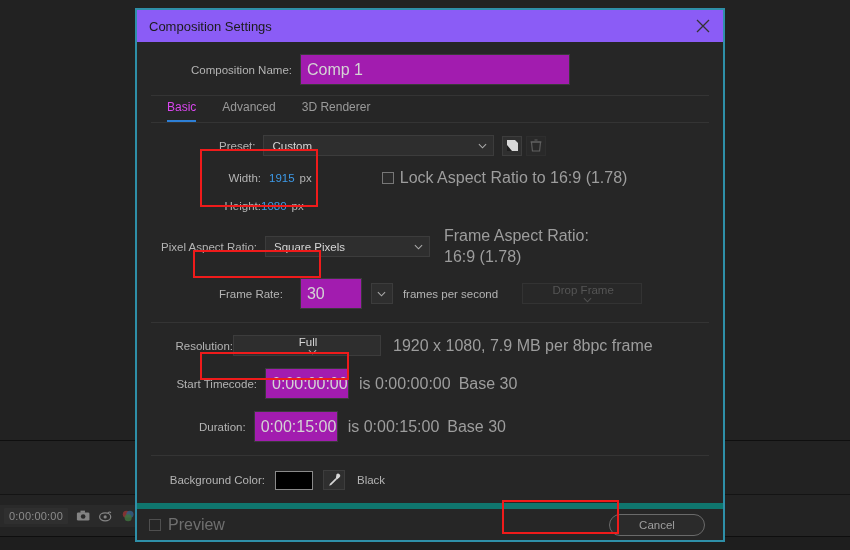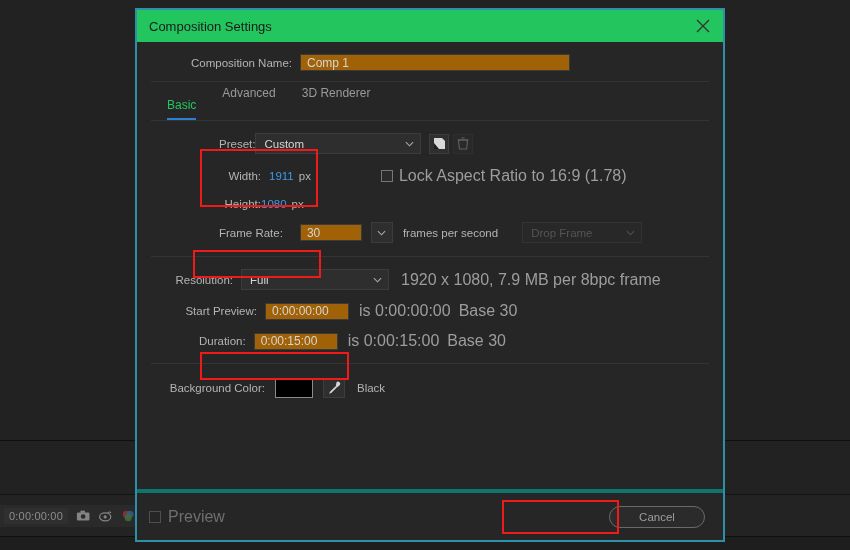"Composition Settings" .titlebar { background: #22c55e -> #8b5cf6 }
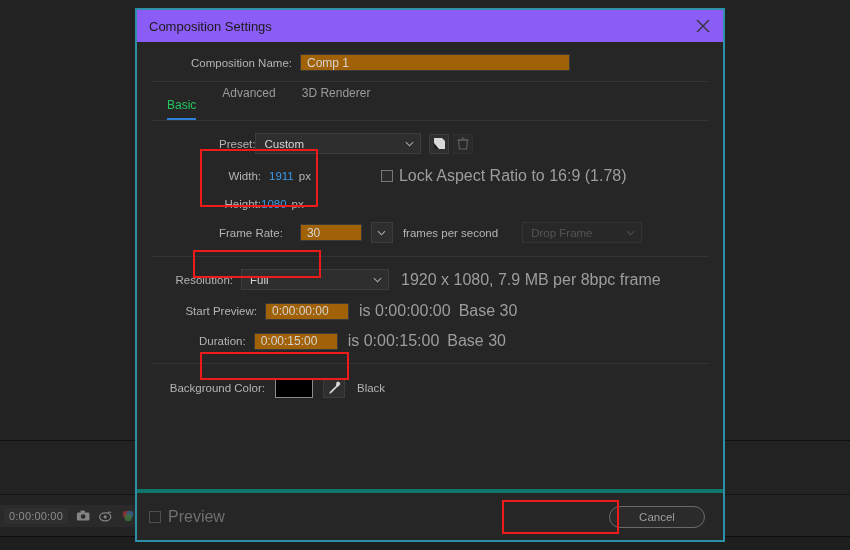"Comp 1" .field { background: #a16207 -> #a21caf; font-size: 12px -> 16px; height: 17px -> 31px }
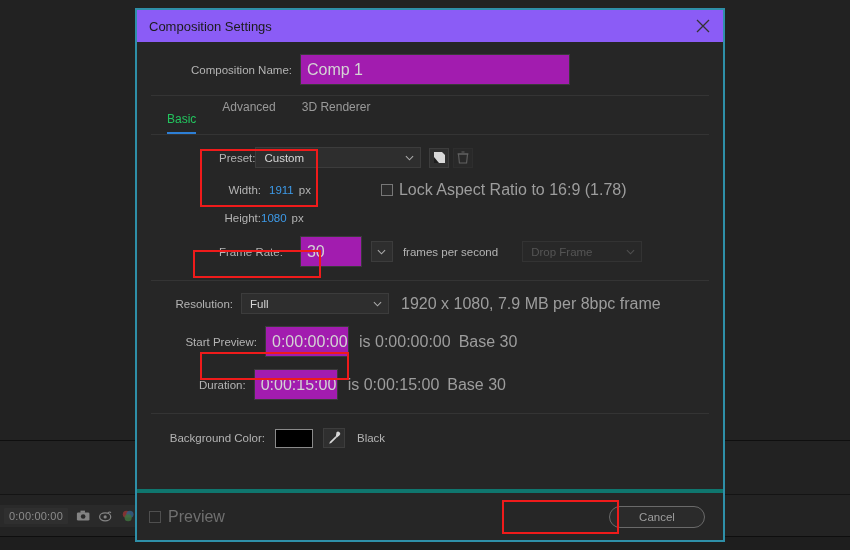"Basic" .tab.active { color: #22c55e -> #d946ef; margin-top: 12px -> none }
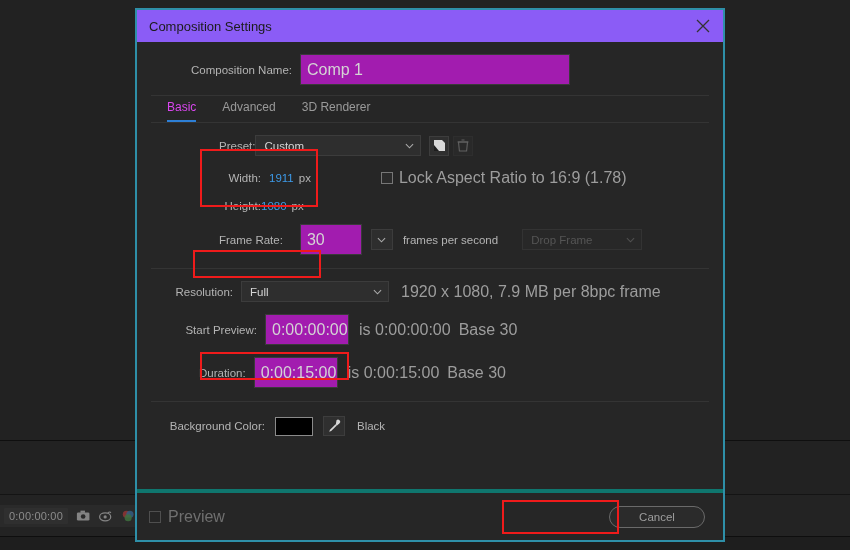"Custom" span.select { margin-left: 0 -> 8px; width: 166px -> 231px }
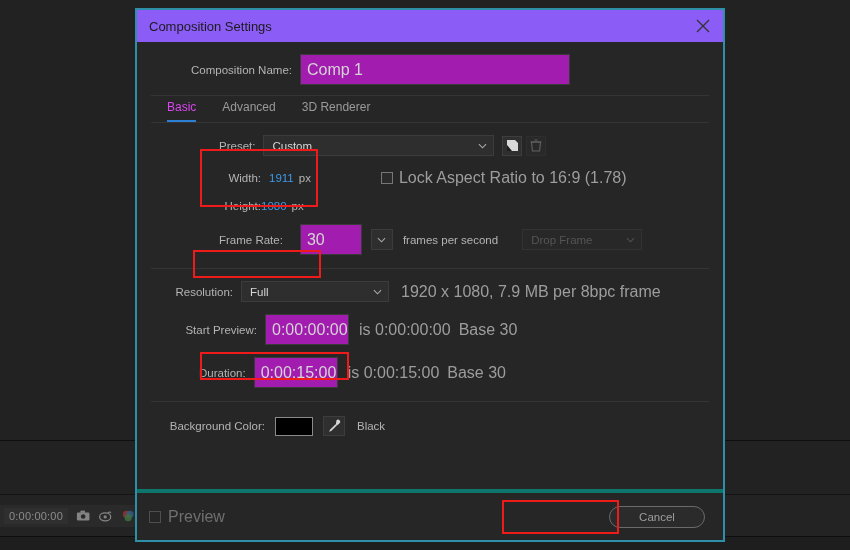"1911" span.val-blue { text: 1911 -> 1915 }
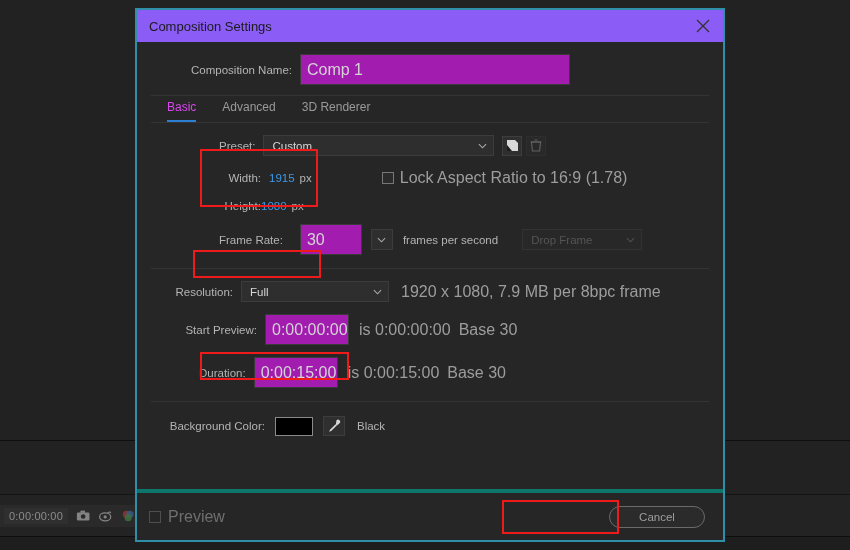"Pixel Aspect Ratio:" div.row { html: none -> <div> <span>Pixel Aspect Ratio:</span> <span> <span>Square Pixels</span> <svg> <path></path> </svg> </span> <span> <span>Frame Aspect Ratio:</span> <span>16:9 (1.78)</span> </span> </div> }
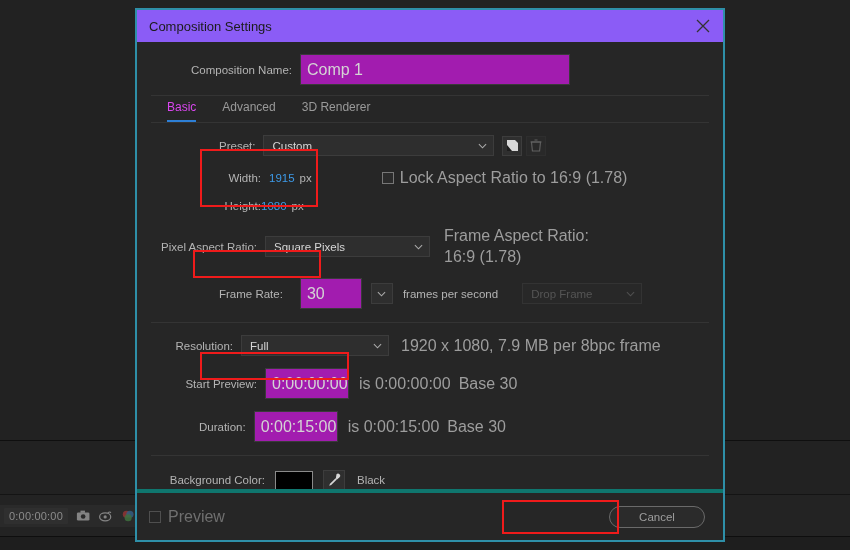"Drop Frame" .select.disabled { flex-direction: none -> column }
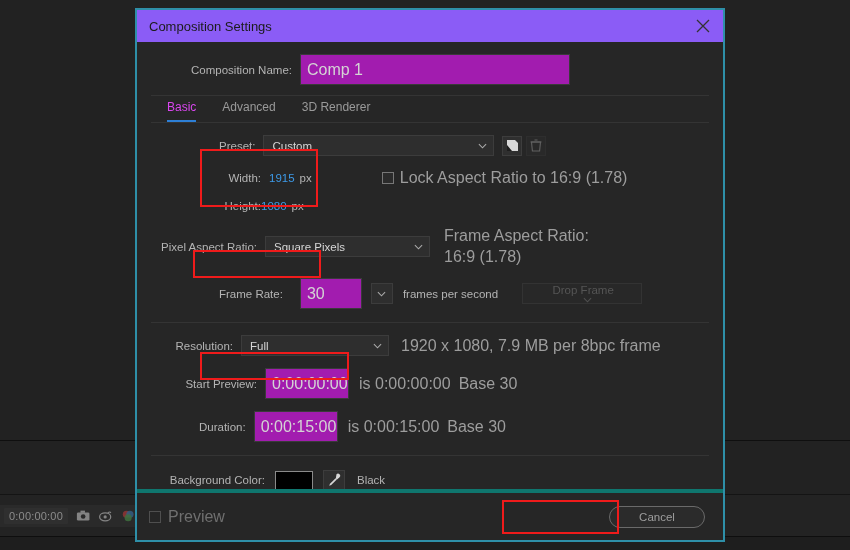"Full" span.select { flex-direction: none -> column; margin-left: 8px -> none }
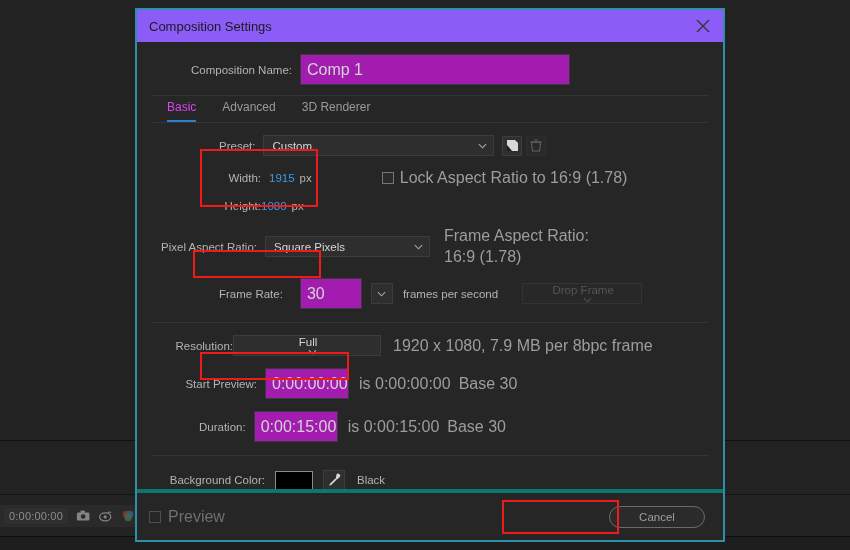"Start Preview:" span.lbl { text: Preview -> Timecode }
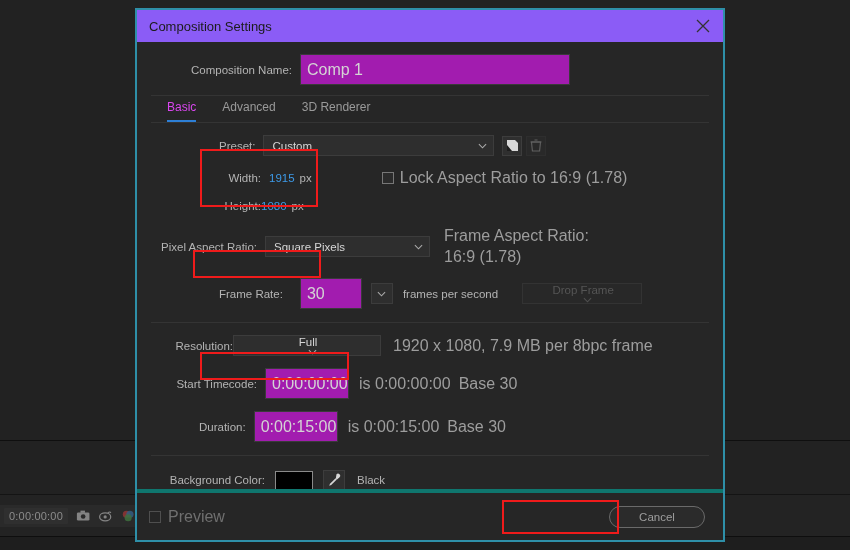"Preview" .footer { border-top: 4px solid #0f766e -> 6px solid #0f766e; height: 51px -> 37px }
